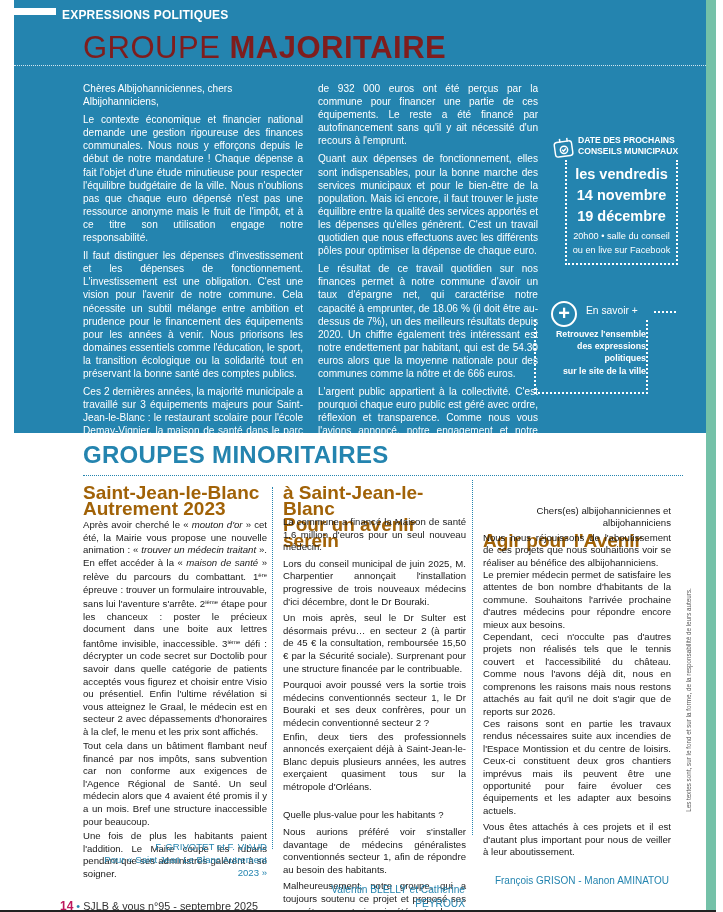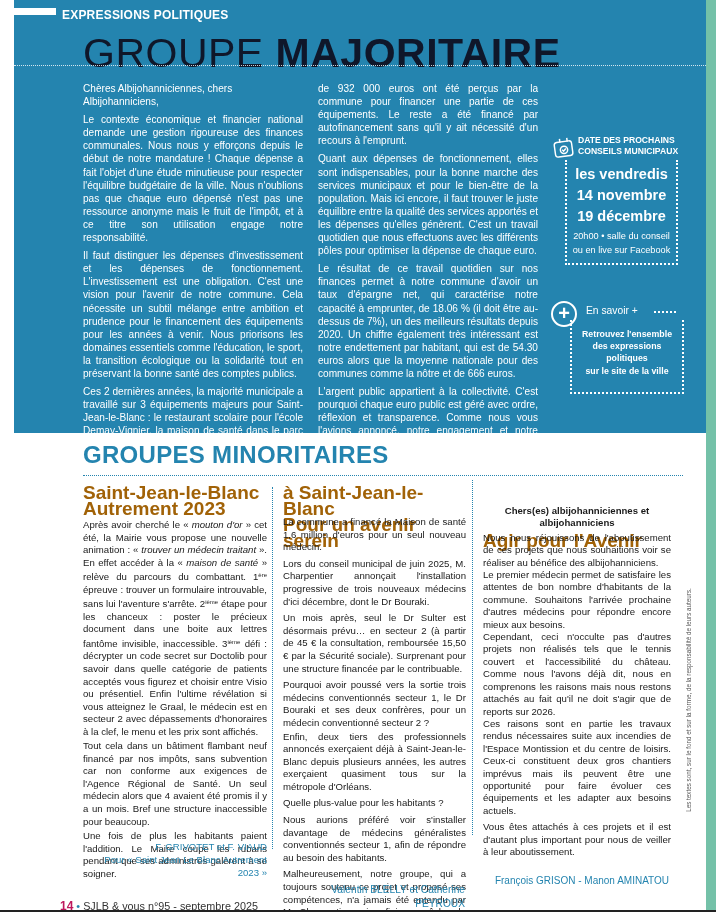"GROUPE MAJORITAIRE" .maj-title { color: #0f172a -> #7f1d1d; font-size: 41px -> 31px }
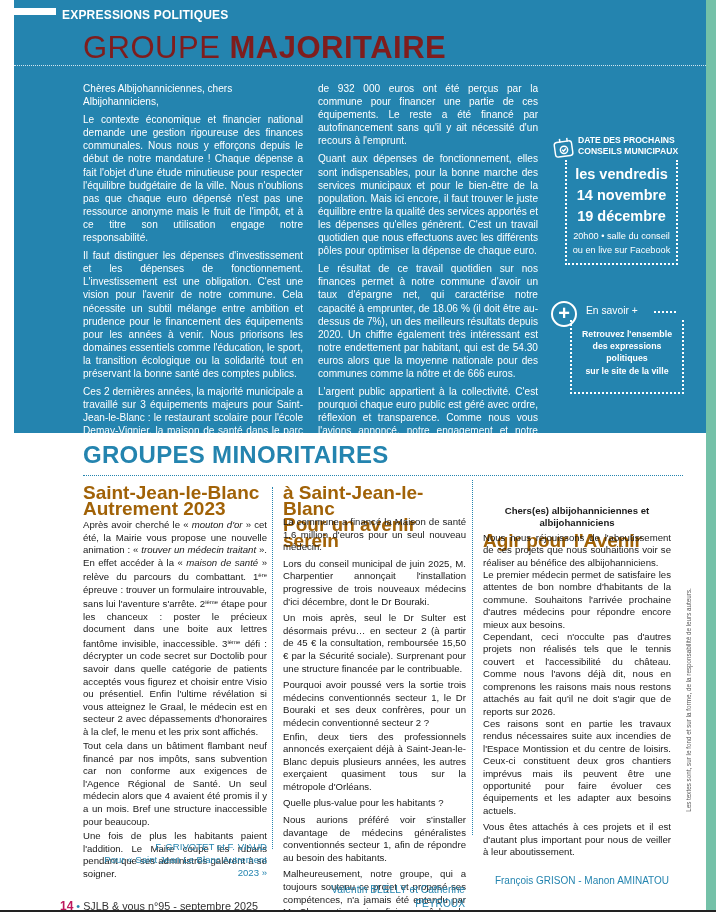"Retrouvez l'ensemble" .savoir-box { left: 570px -> 534px; text-align: center -> right }
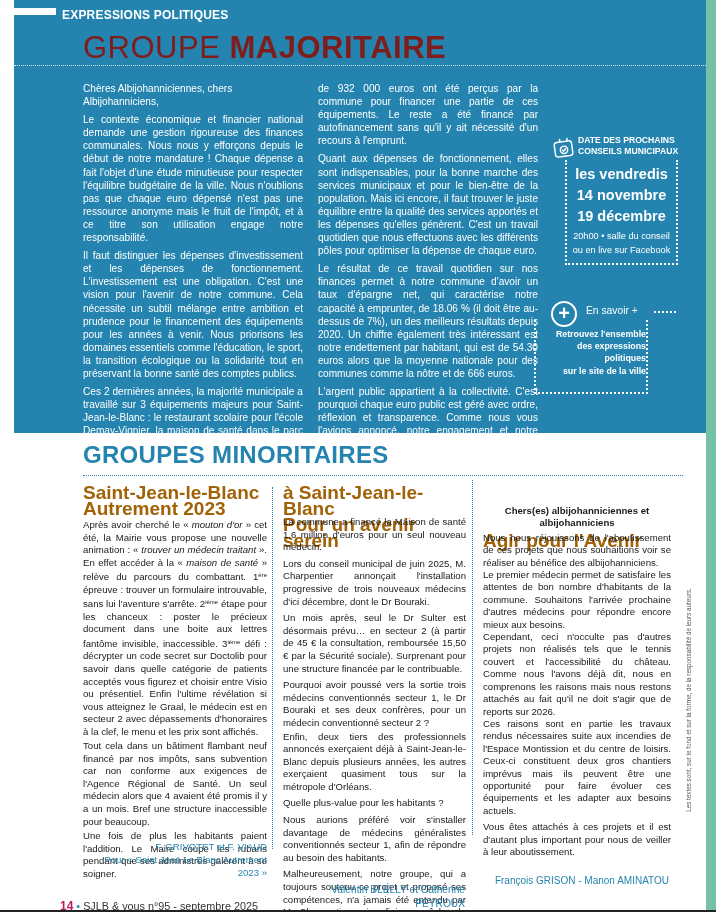"Chers(es) albijohanniciennes et" .g3 p.left { font-weight: bold -> none; text-align: center -> right }
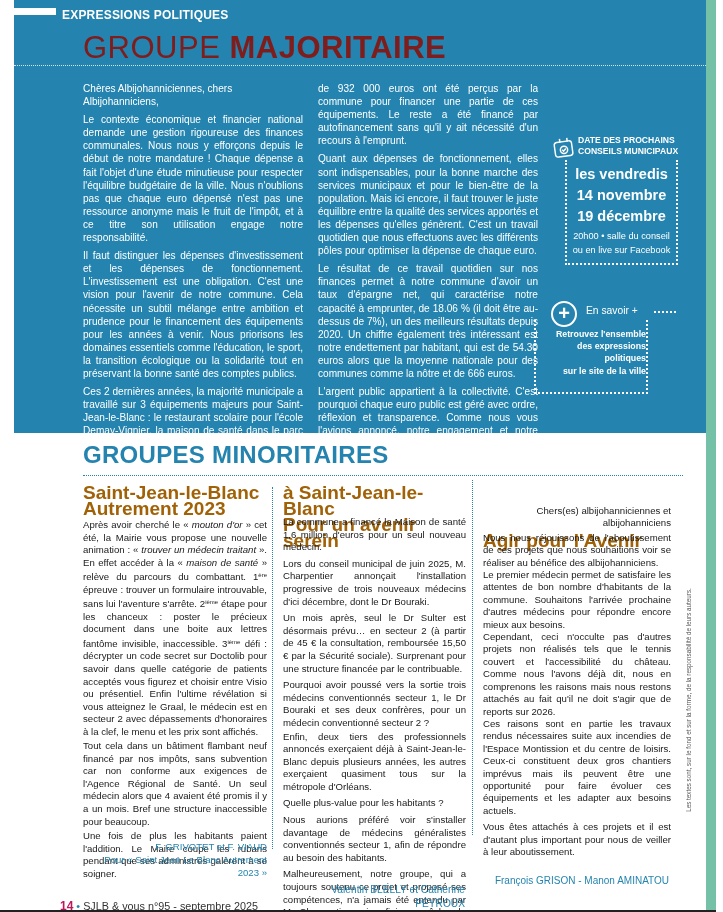"Enfin, deux tiers des professionnels" p { margin-bottom: 4px -> 16px }
